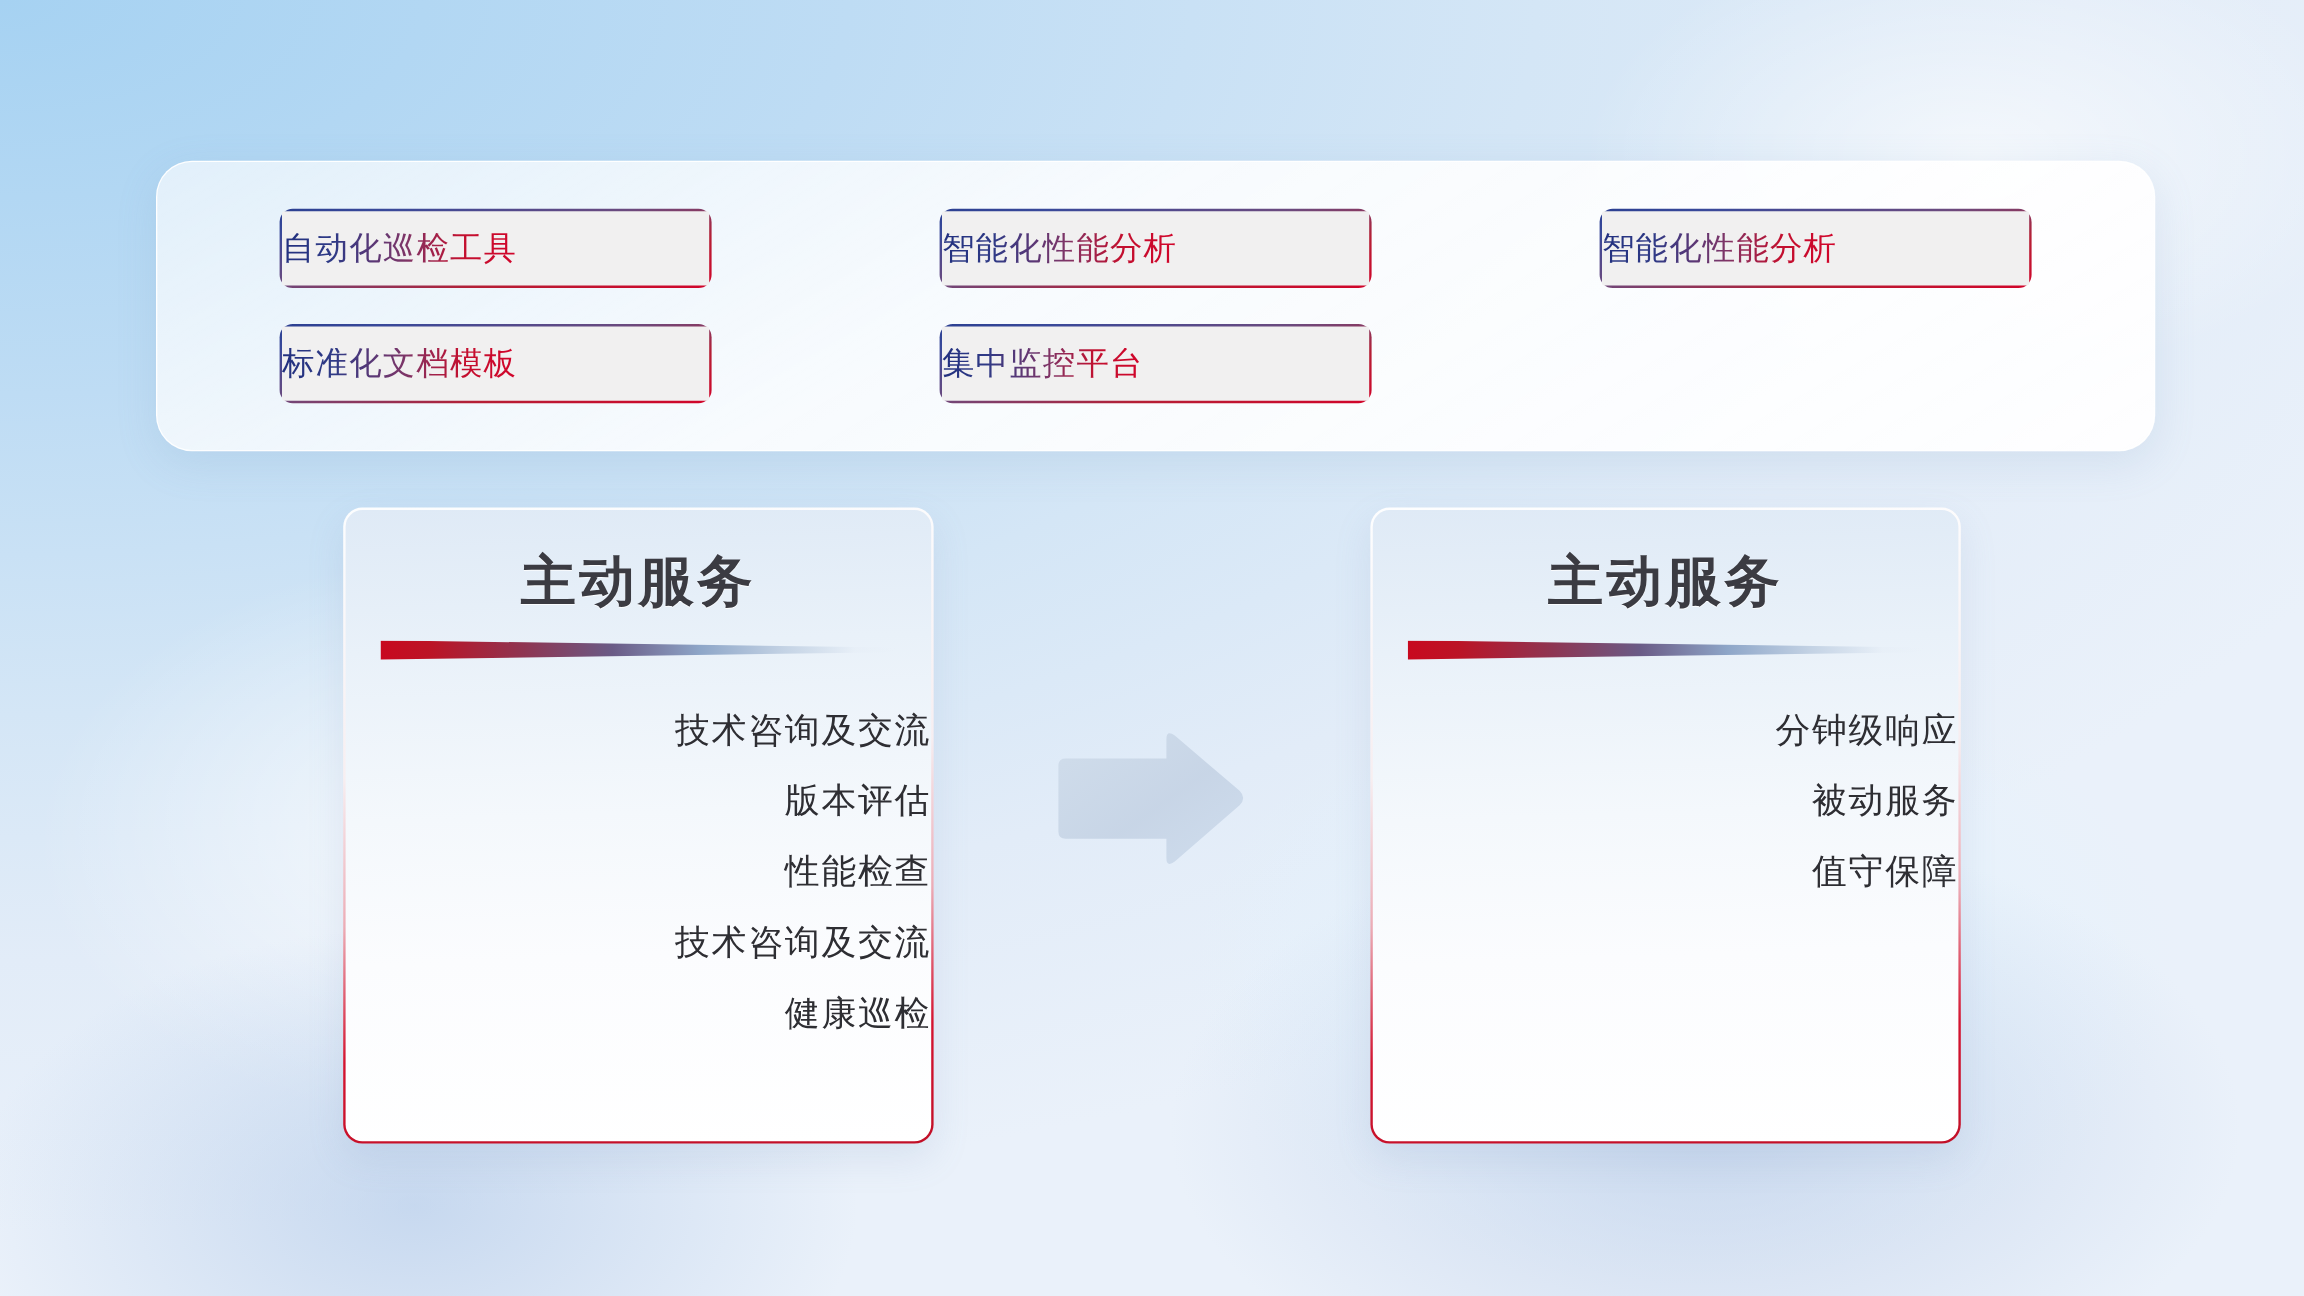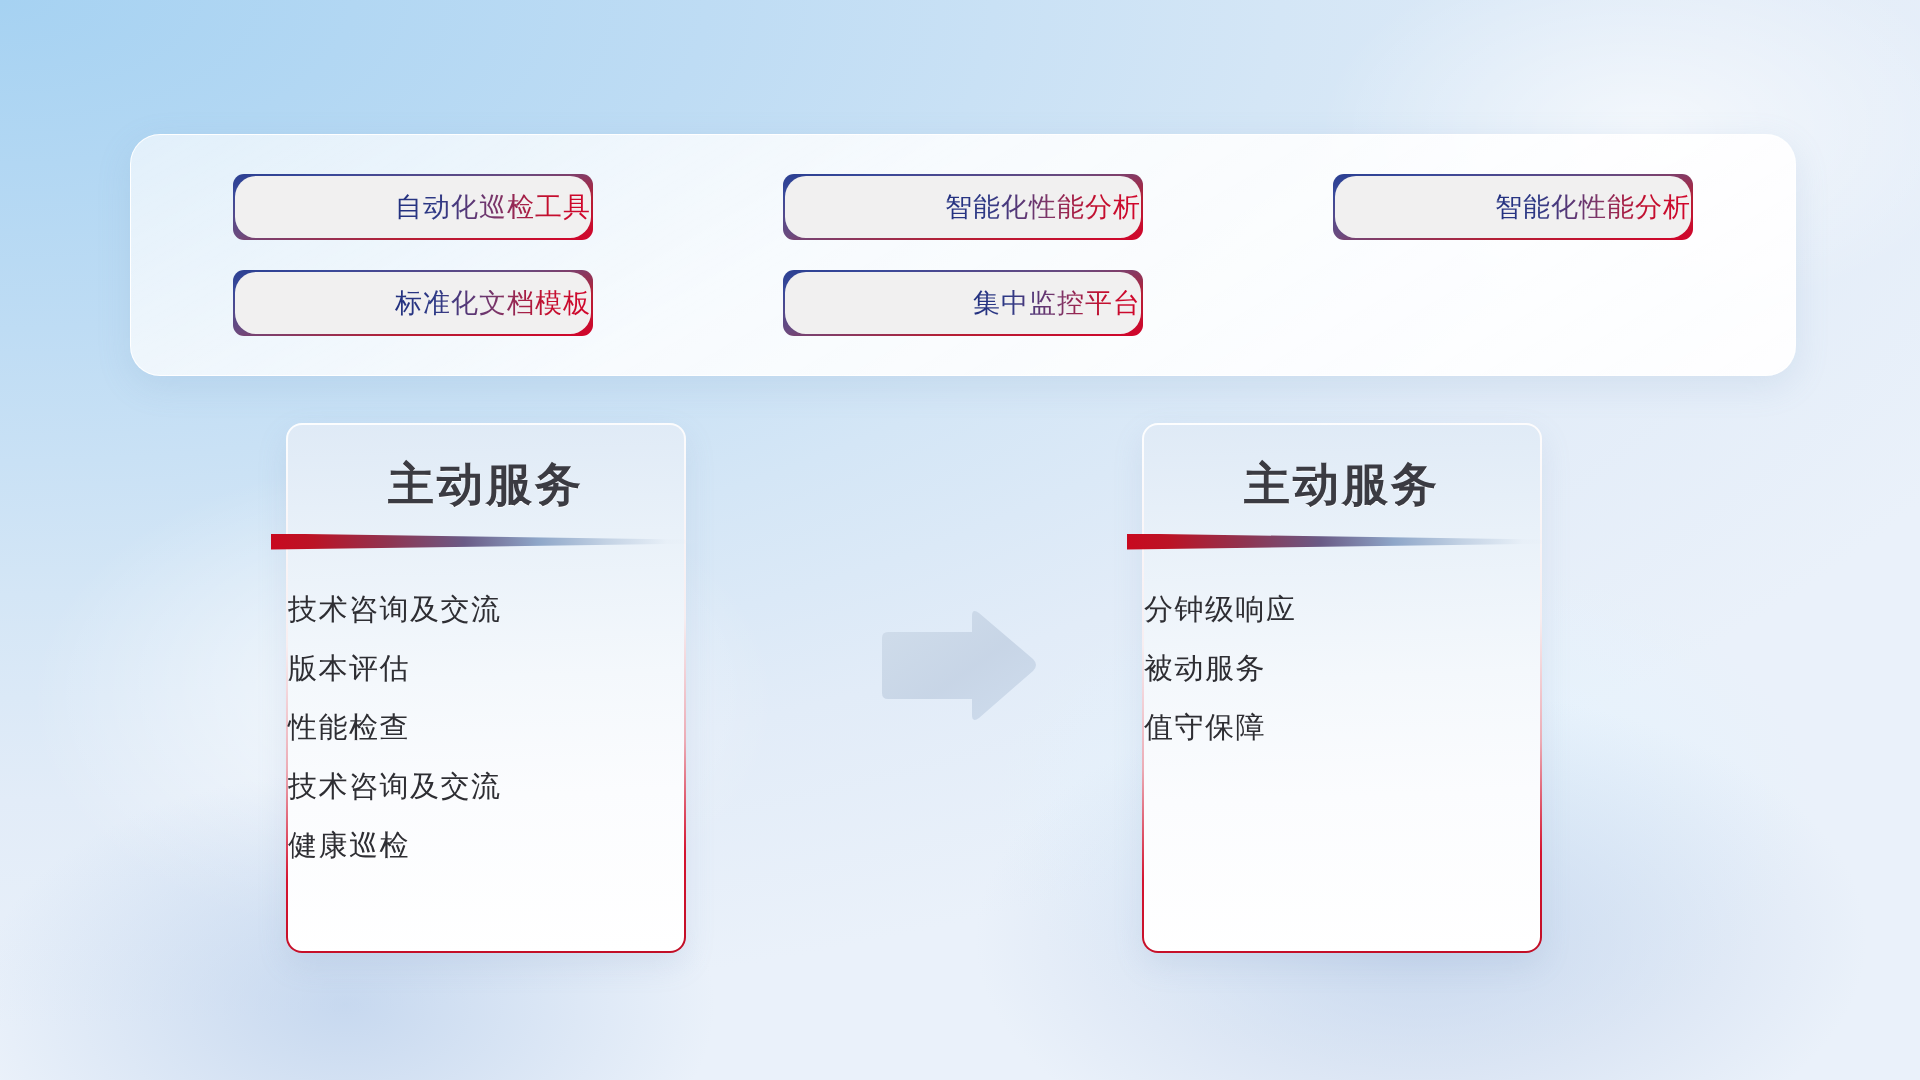"自动化巡检工具" .pill-inner { border-radius: 21px -> 2px; justify-content: flex-end -> flex-start }
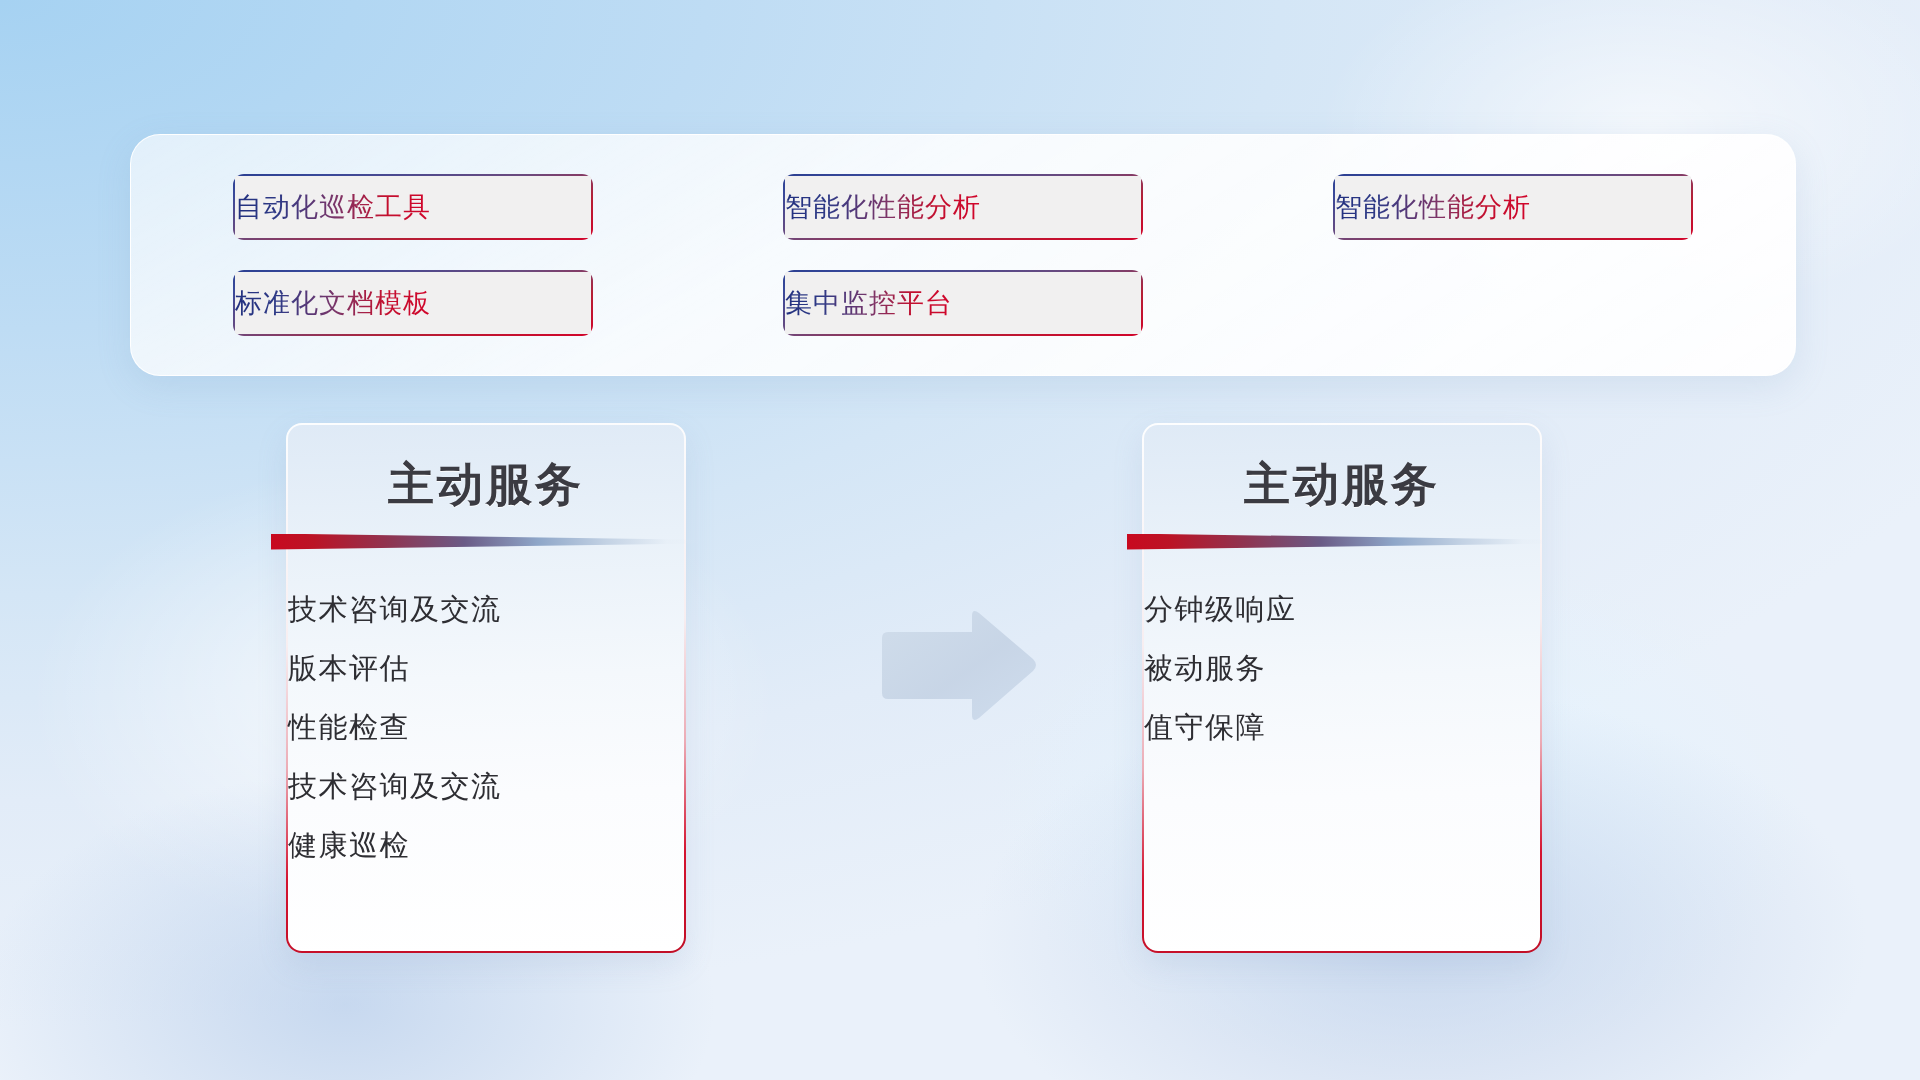"主动服务" .card { width: 400px -> 492px }
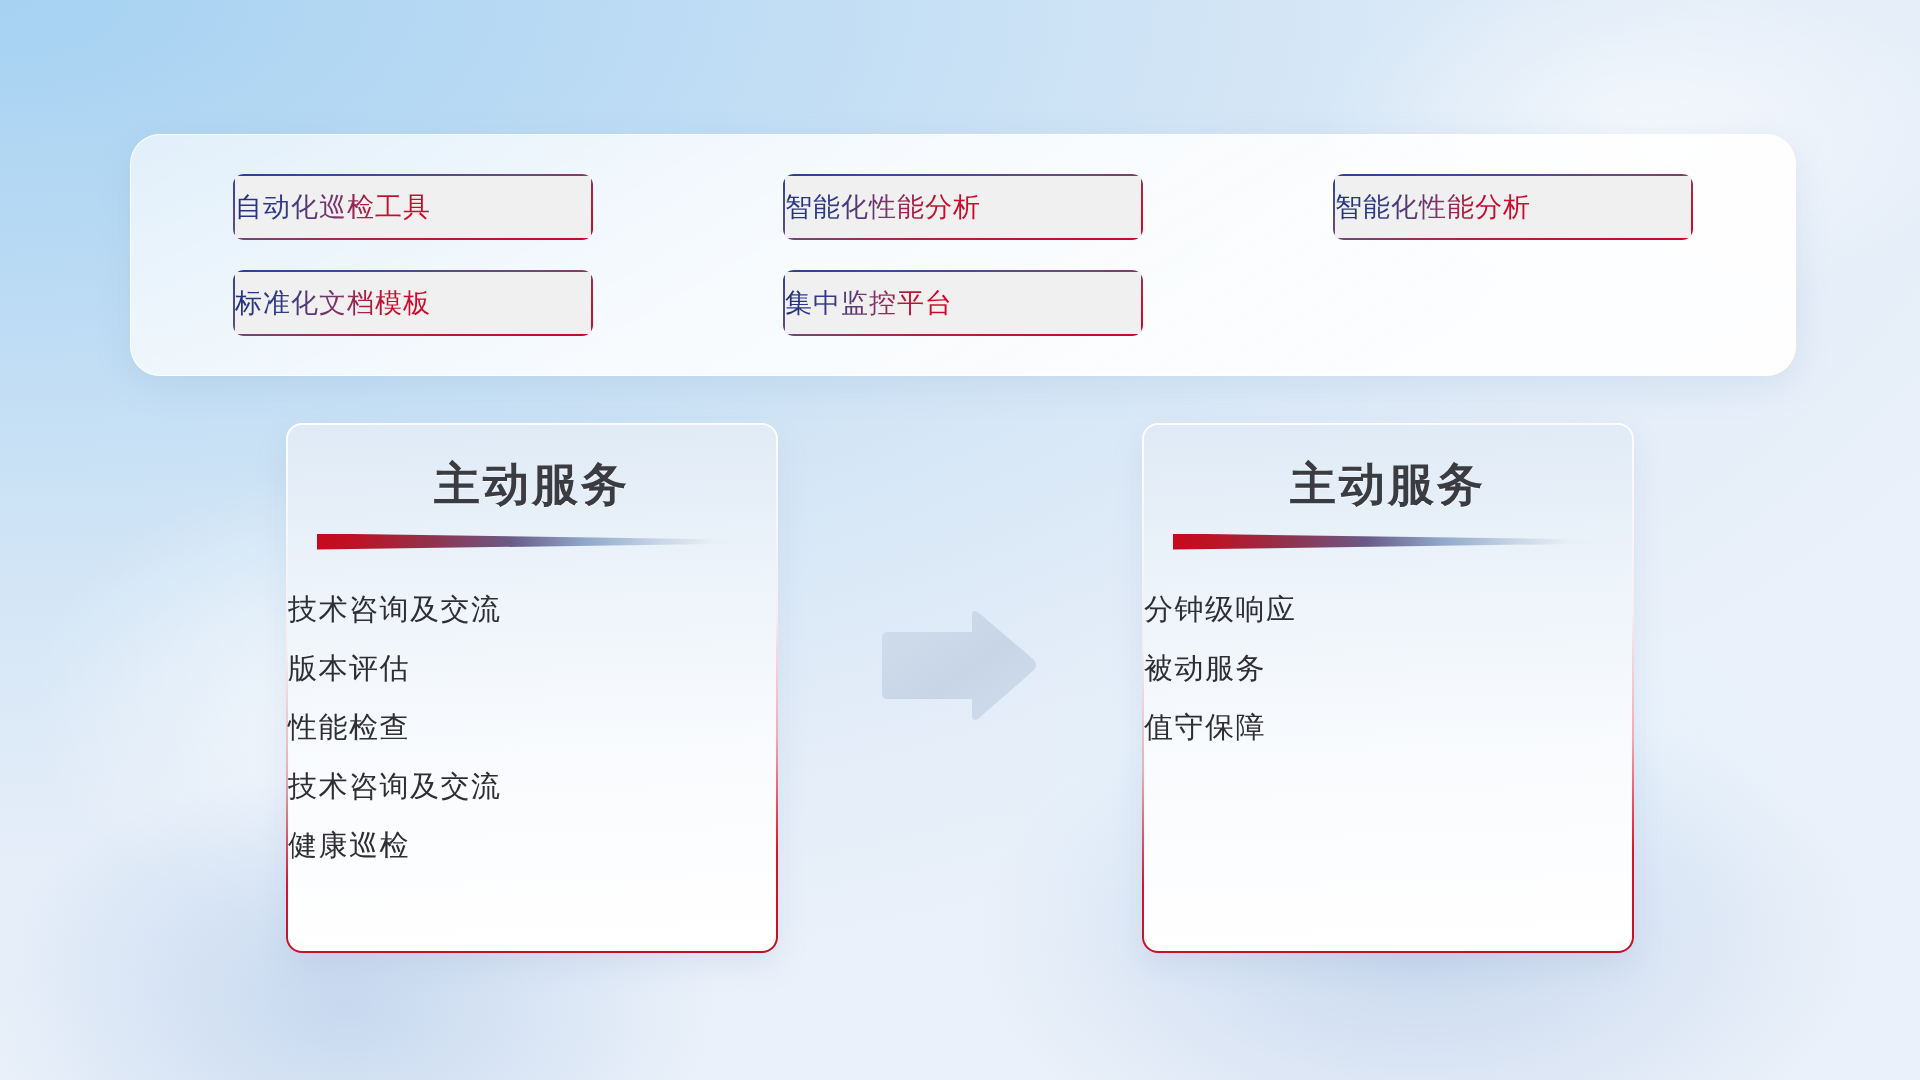"技术咨询及交流" .card-list { align-items: flex-start -> flex-end }
